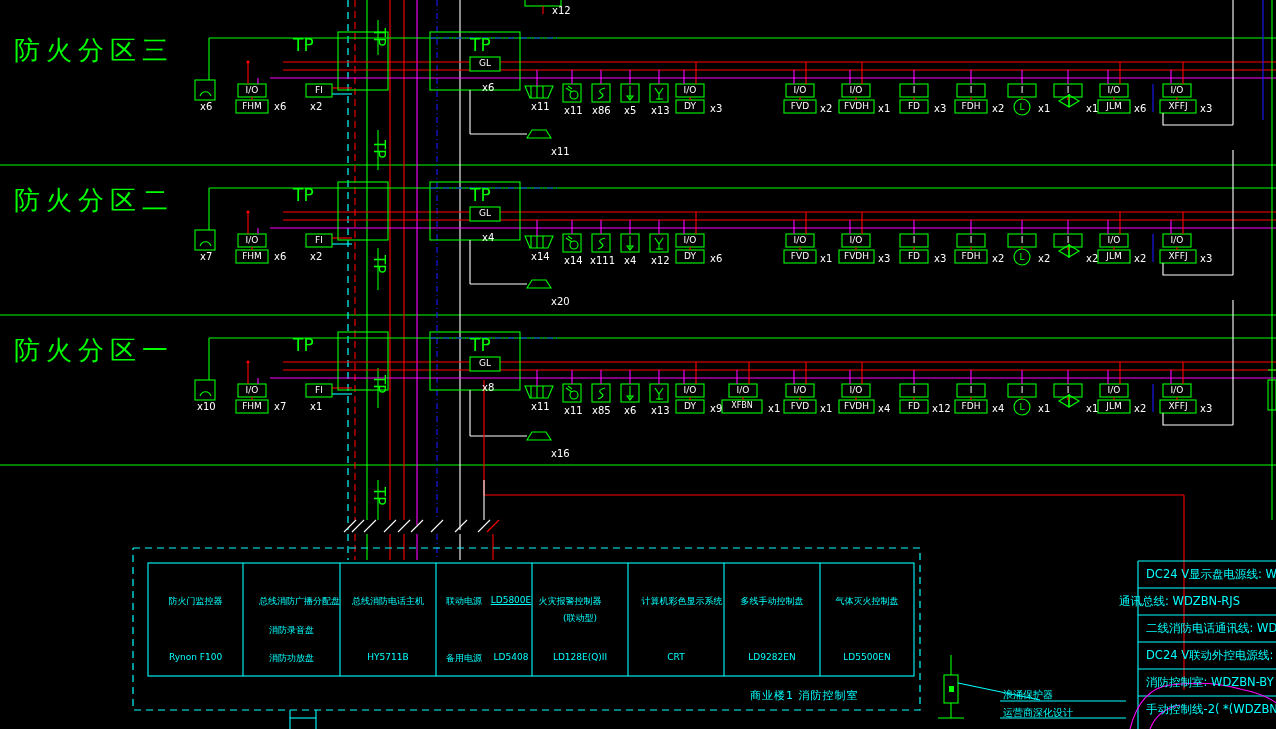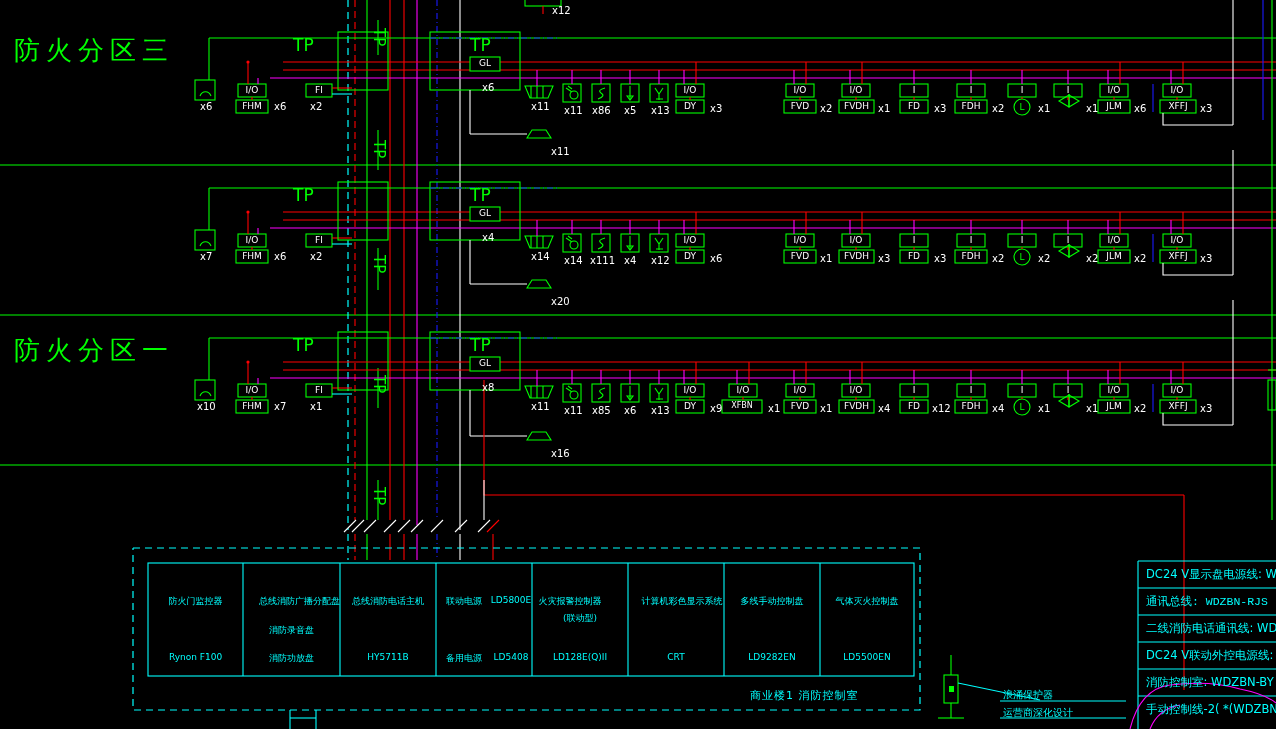"防火分区二" div.zone-label { html: none -> <div>防火分区二</div> }
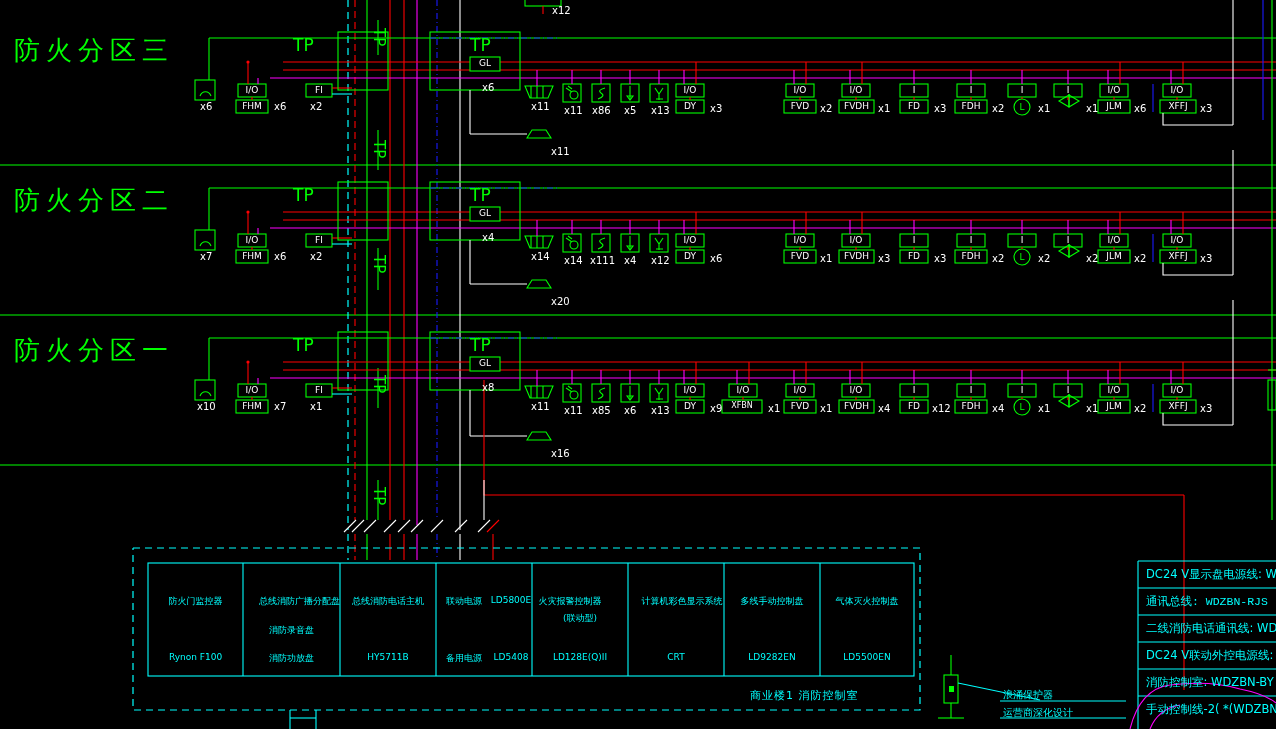"LD5800E" div.panel-cell-text { text-decoration: none -> underline }
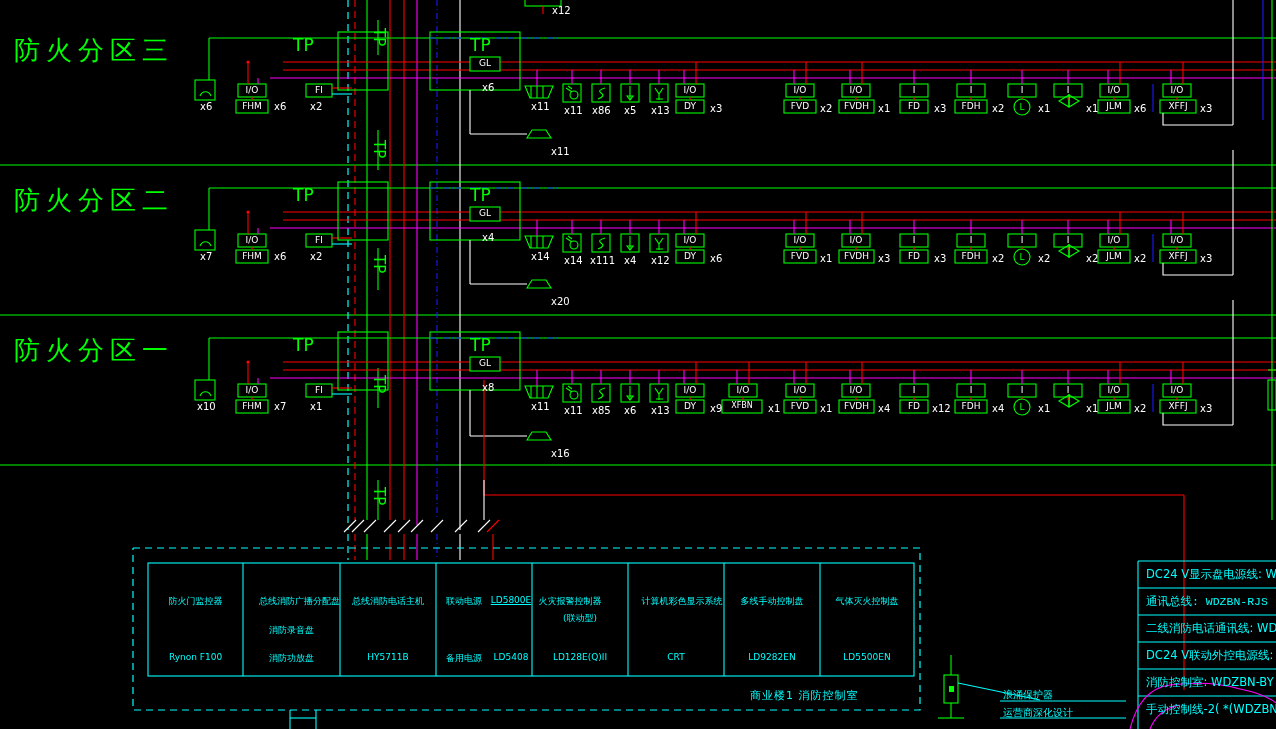"通讯总线: WDZBN-RJS" div.legend-text { font-family: Liberation Mono, monospace -> none; left: 1146px -> 1119px }
